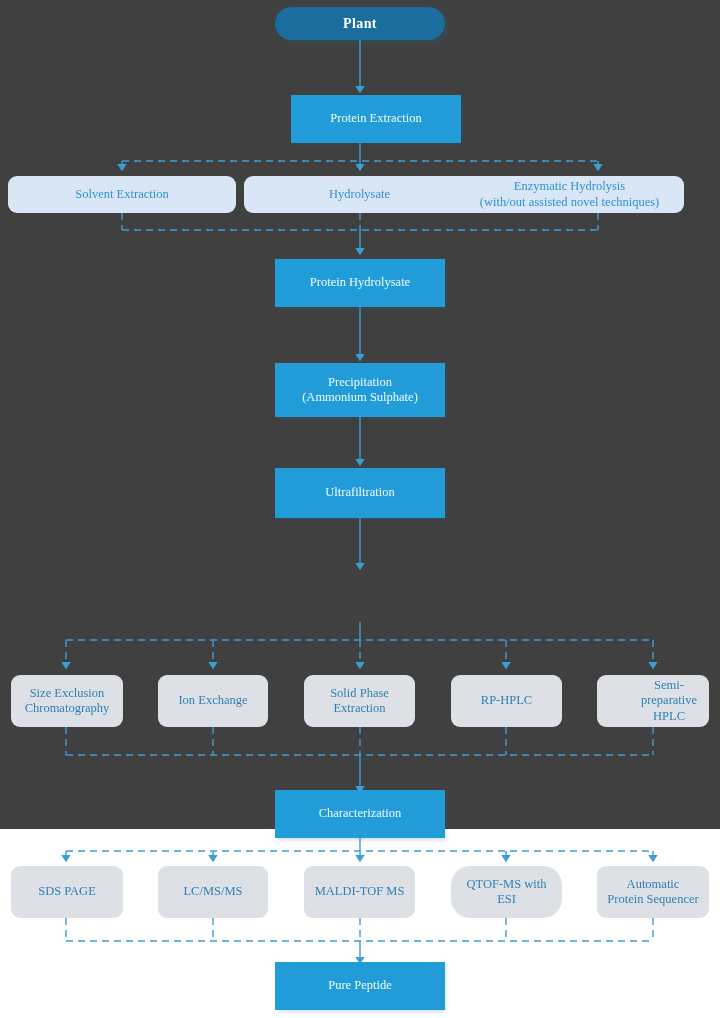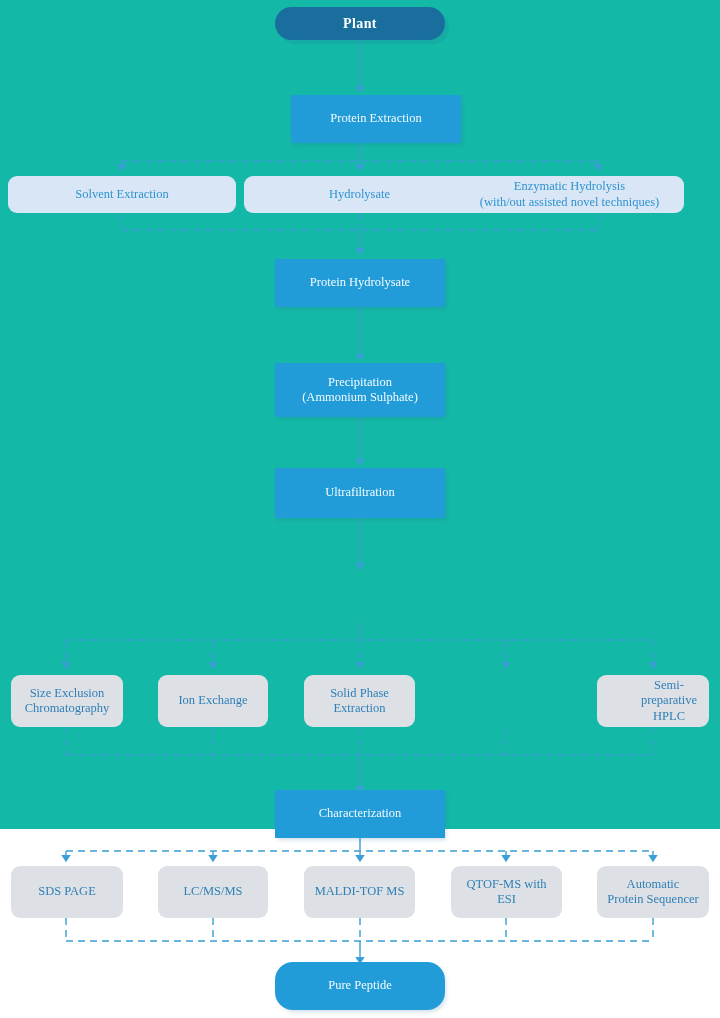"Plant" #canvas { background: #14b8a6 -> #404040 }
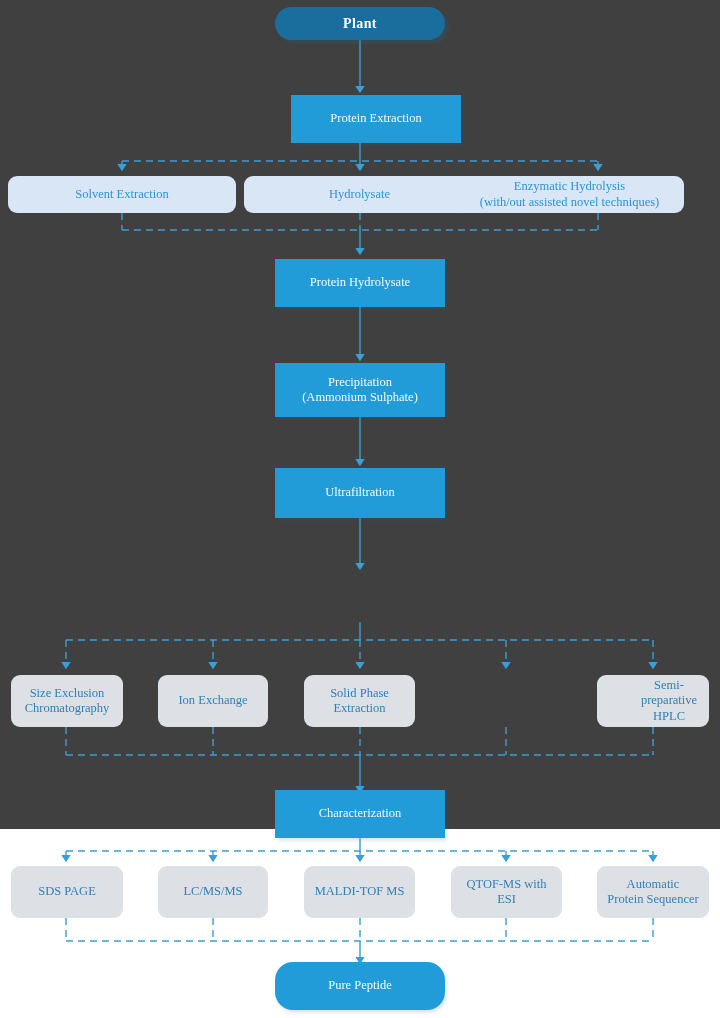"RP-HPLC" div.node { html: none -> <div> <span>RP-HPLC</span> </div> }
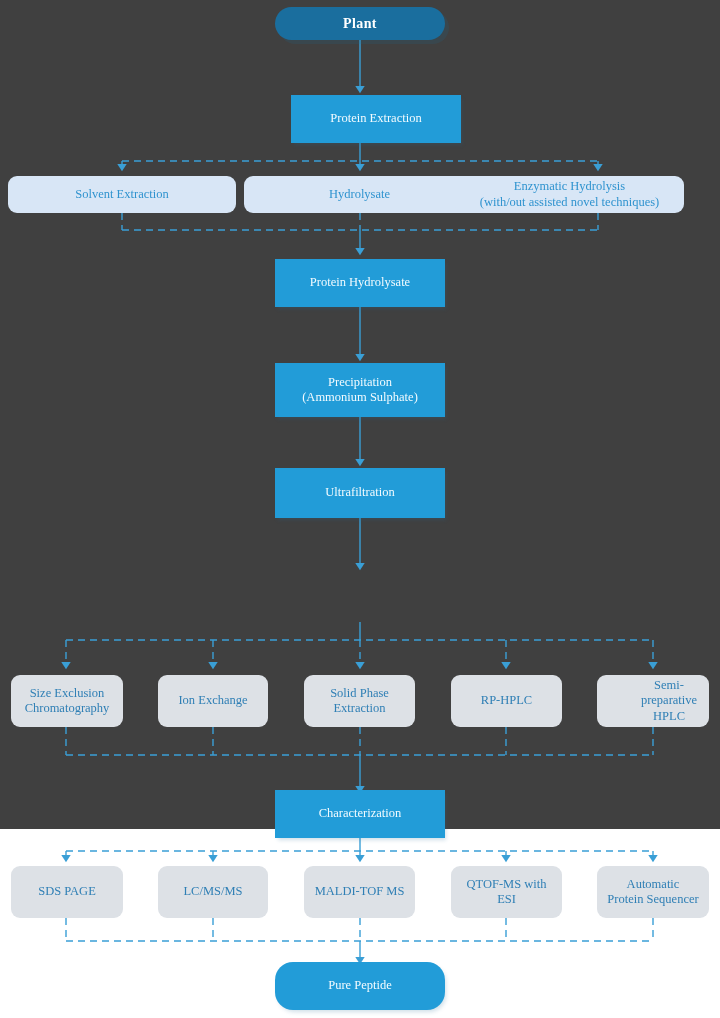"QTOF-MS with" div.node { border-radius: none -> 19px }
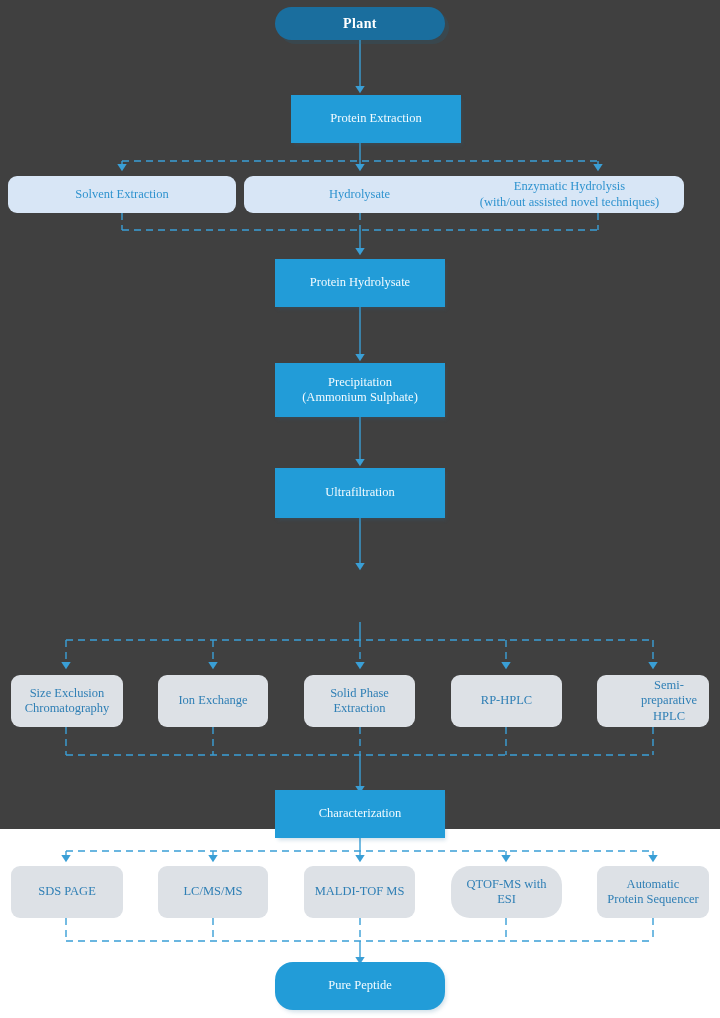"Pure Peptide" div.node { border-radius: 18px -> none }
